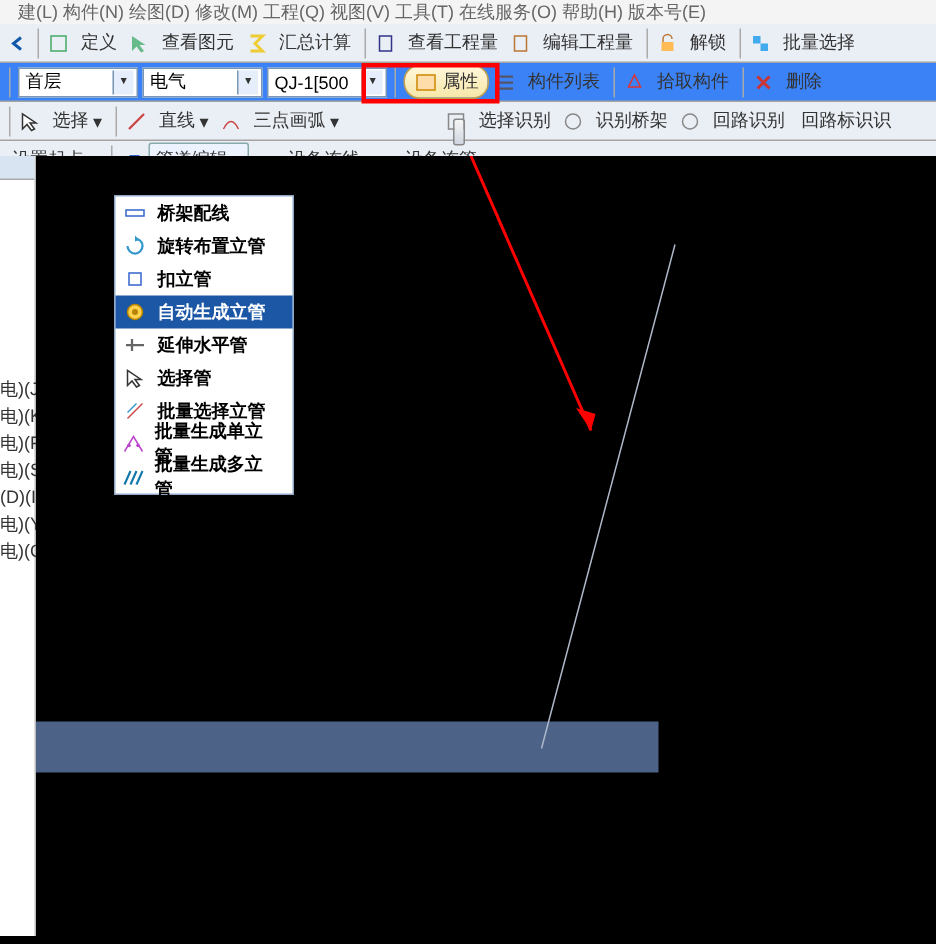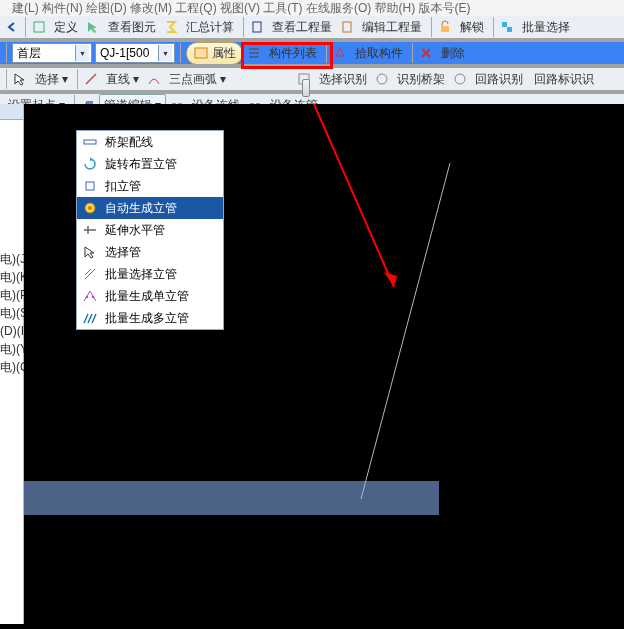"定义" .toolbar-row { border-bottom: 4px solid #a3a3a3 -> 1px solid #a3a3a3 }
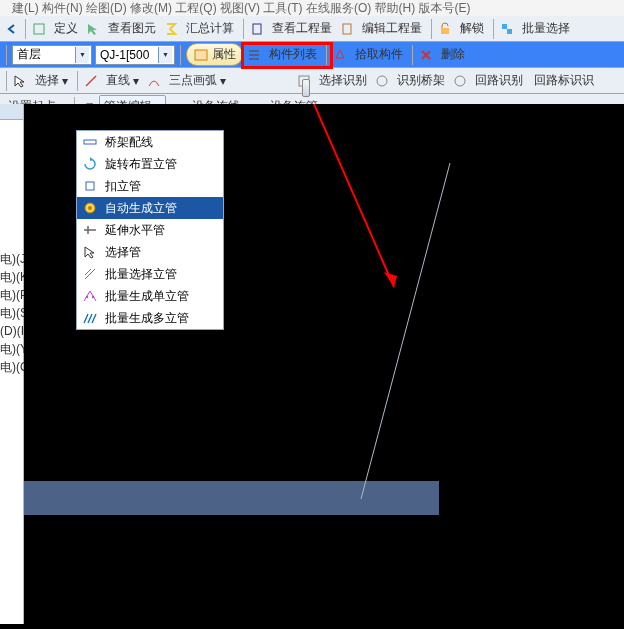"电气" div.dropdown { html: none -> <div> <span>电气</span> <span>▼</span> </div> }
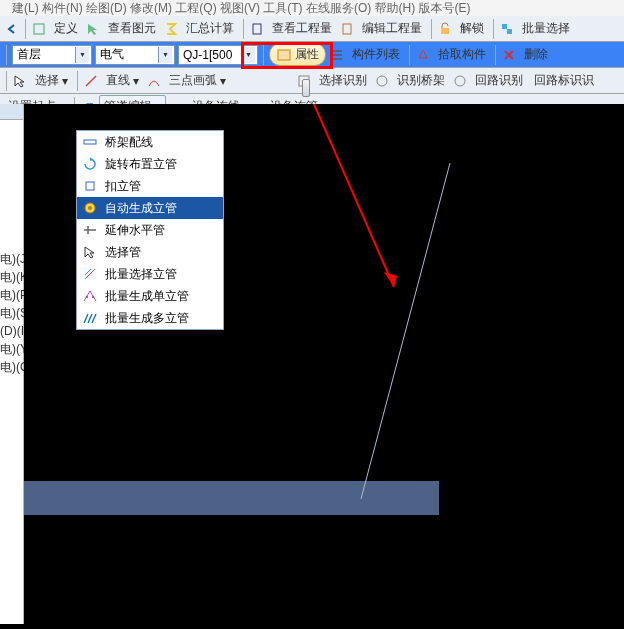"桥架配线" div.dropdown-menu { font-weight: none -> bold; width: 148px -> 120px }
